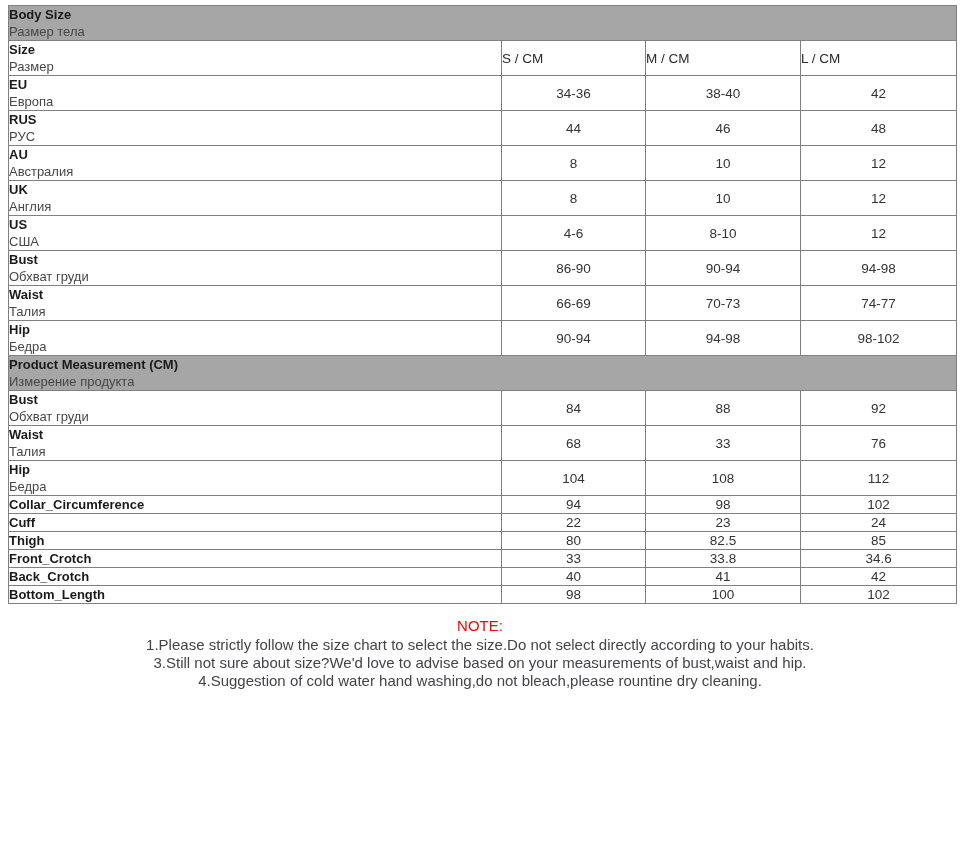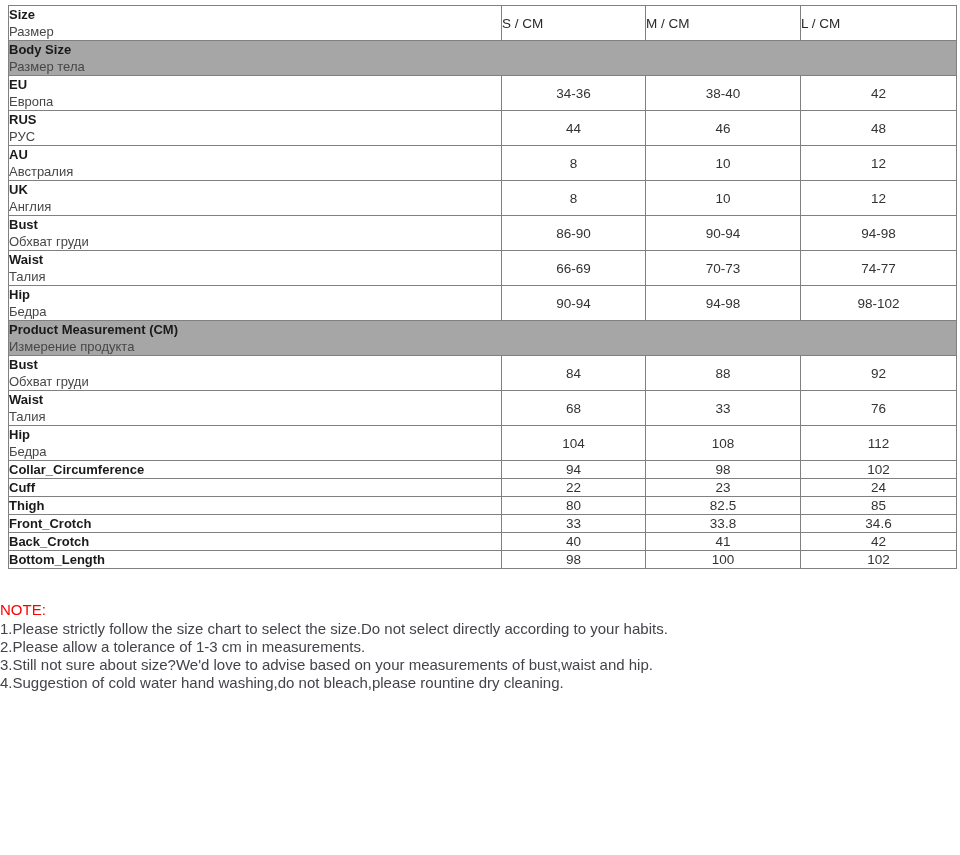"Size" tr { order: before "Body Size" -> after "Body Size" }
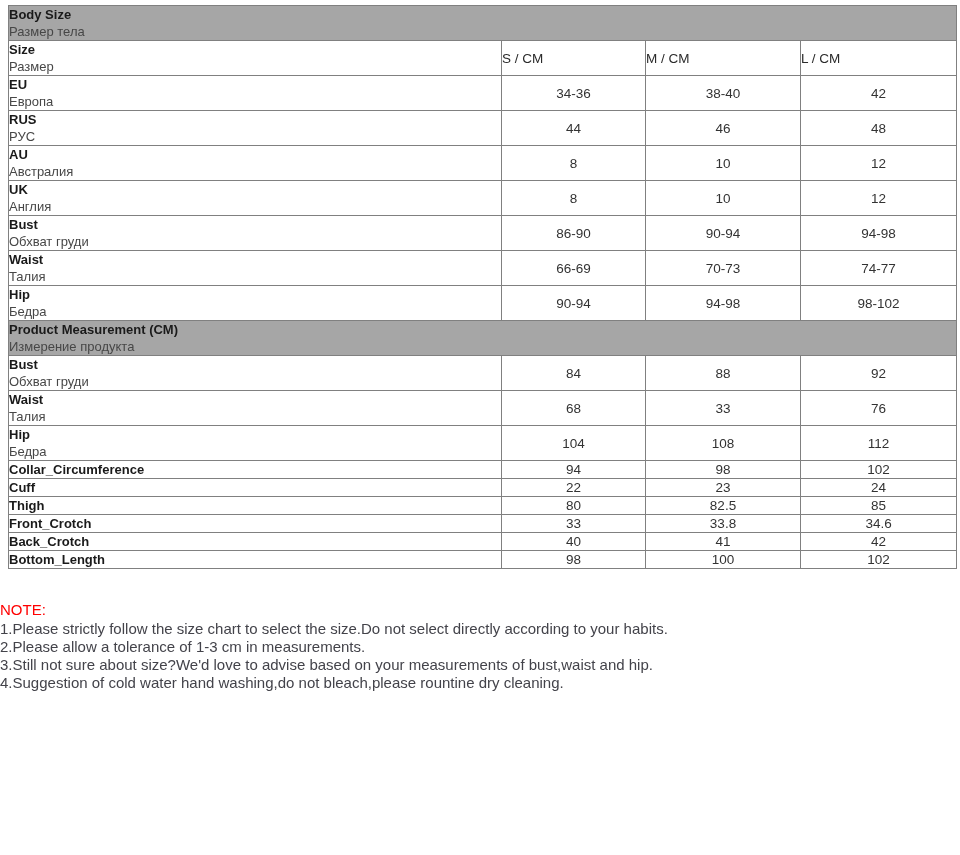"US" tr { html: none -> <tr> <td> <div>US</div> <div>США</div> </td> <td>4-6</td> <td>8-10</td> <td>12</td> </tr> }
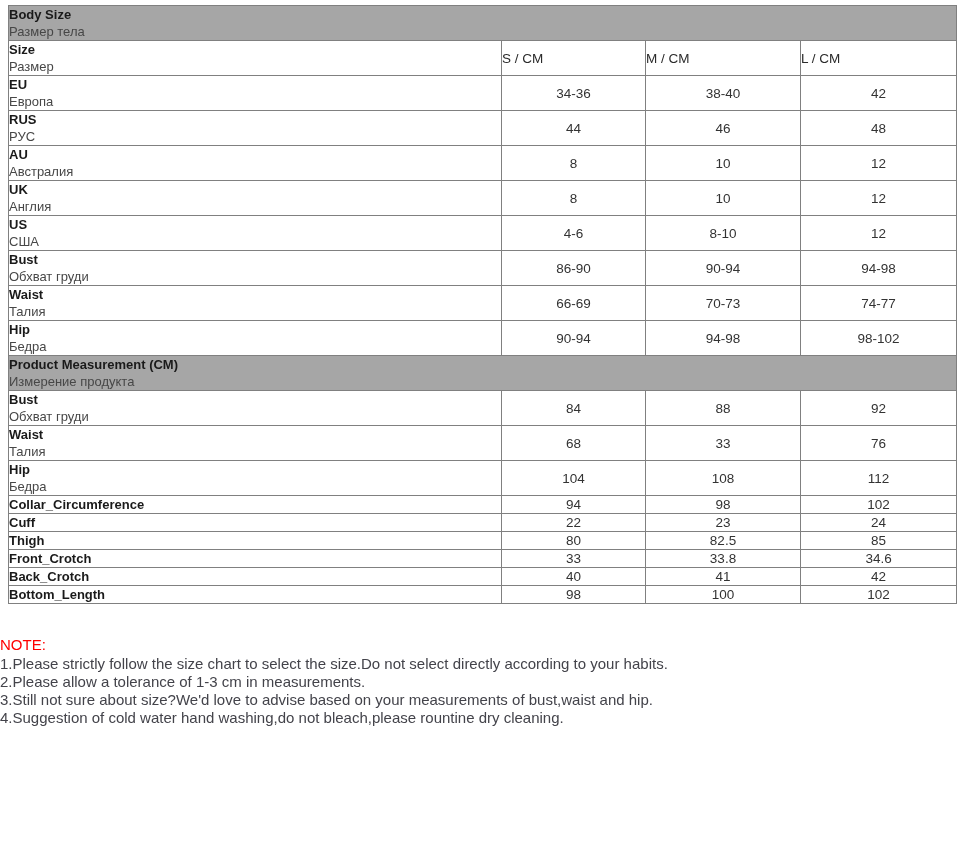"NOTE:" .note { margin-top: 32px -> 13px; text-align: none -> center }
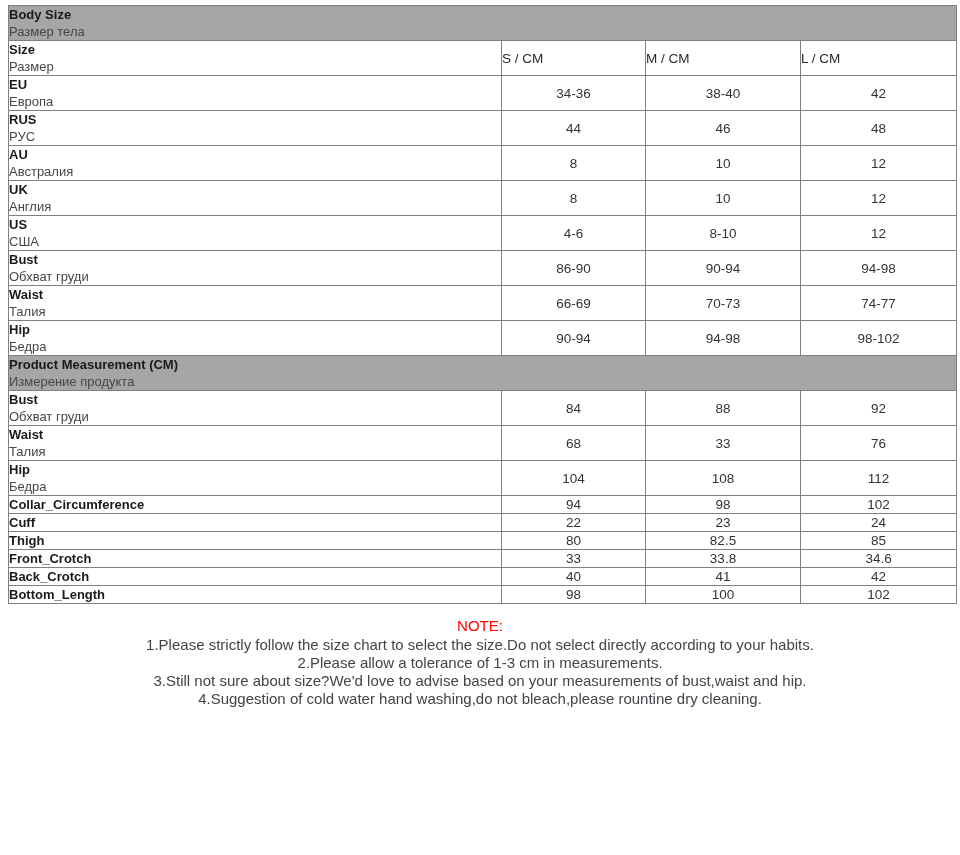"2.Please allow a tolerance of" div.note-line { html: <div>2.Please allow a tolerance of 1-3 cm in measurements.</div> -> none }
